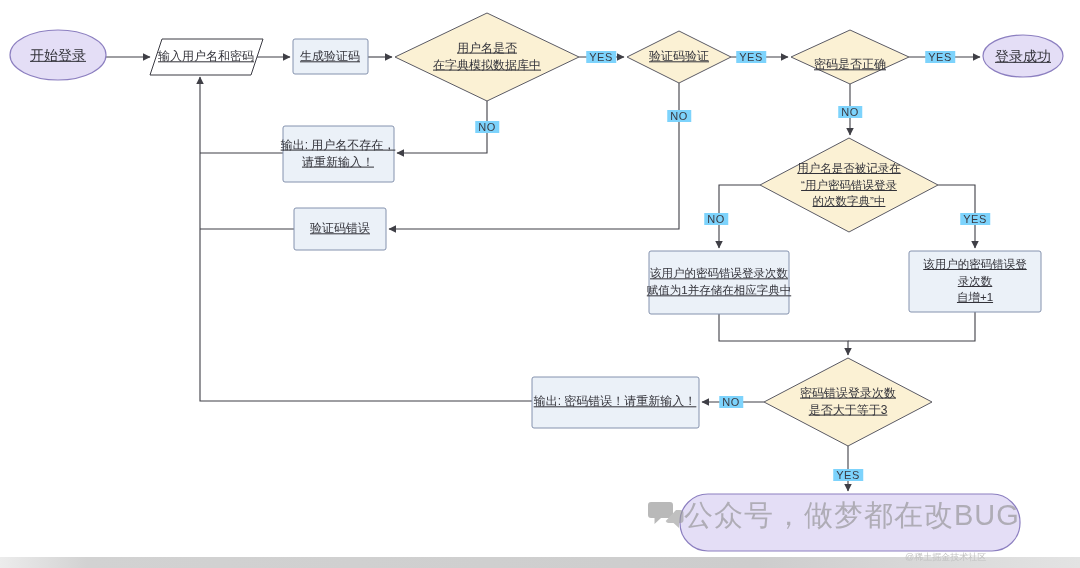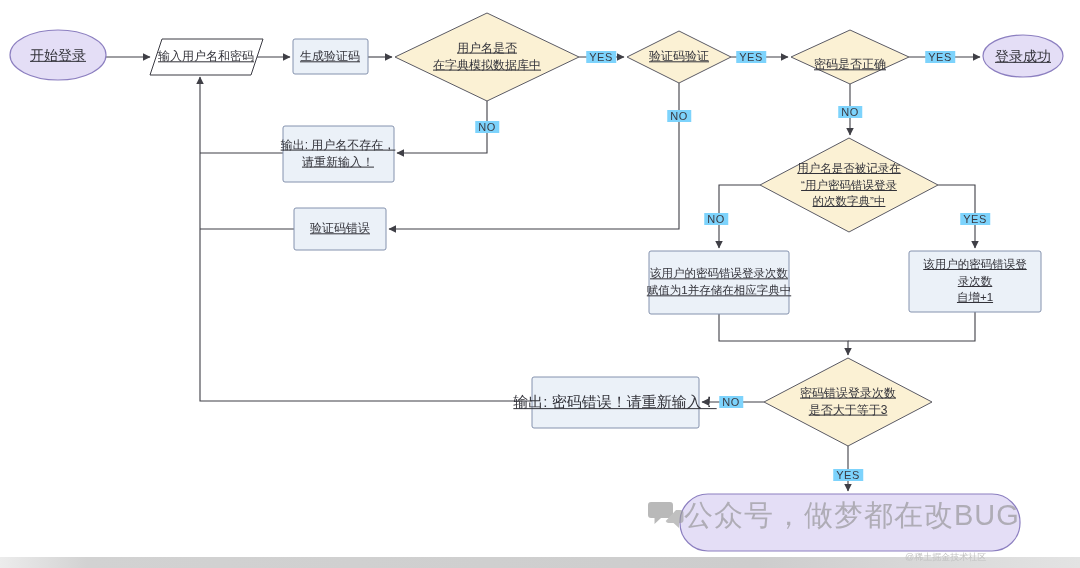"输出: 密码错误！请重新输入！" div.lbl { font-size: 15px -> 12px }
